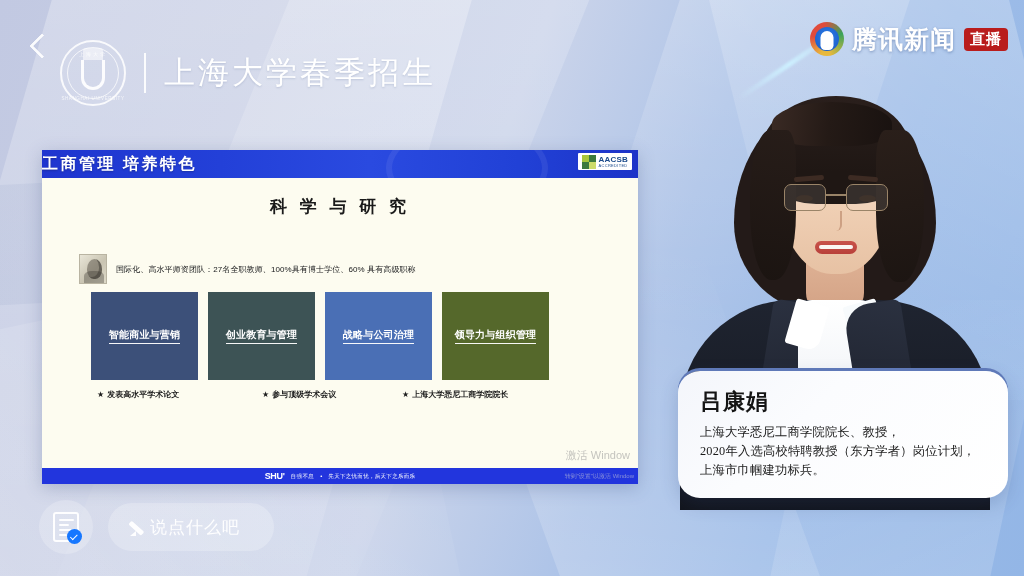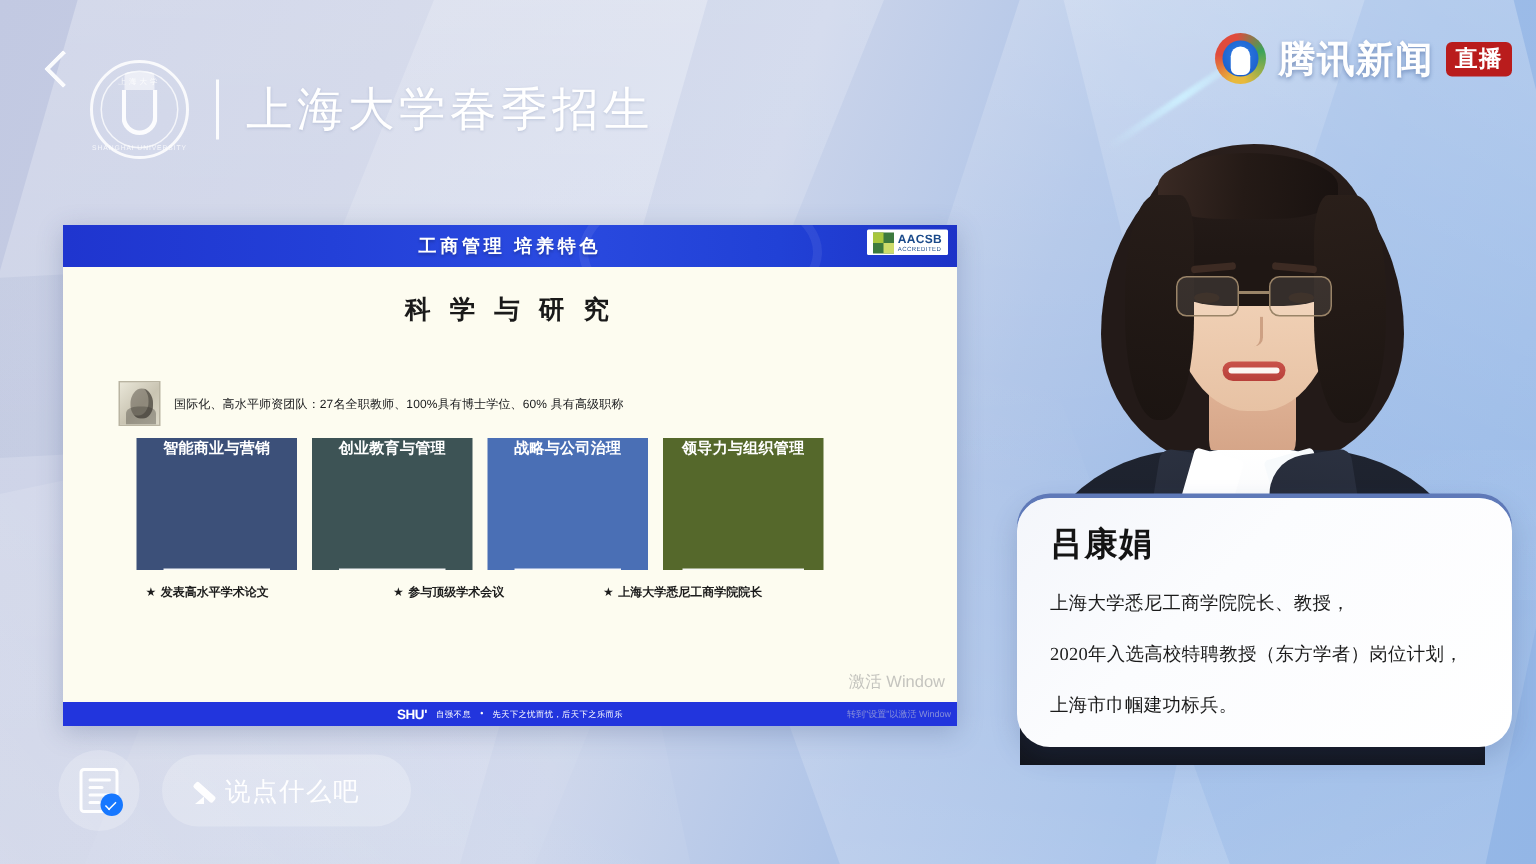"工商管理 培养特色" .sh-title { font-size: 12px -> 16px; text-align: center -> left }
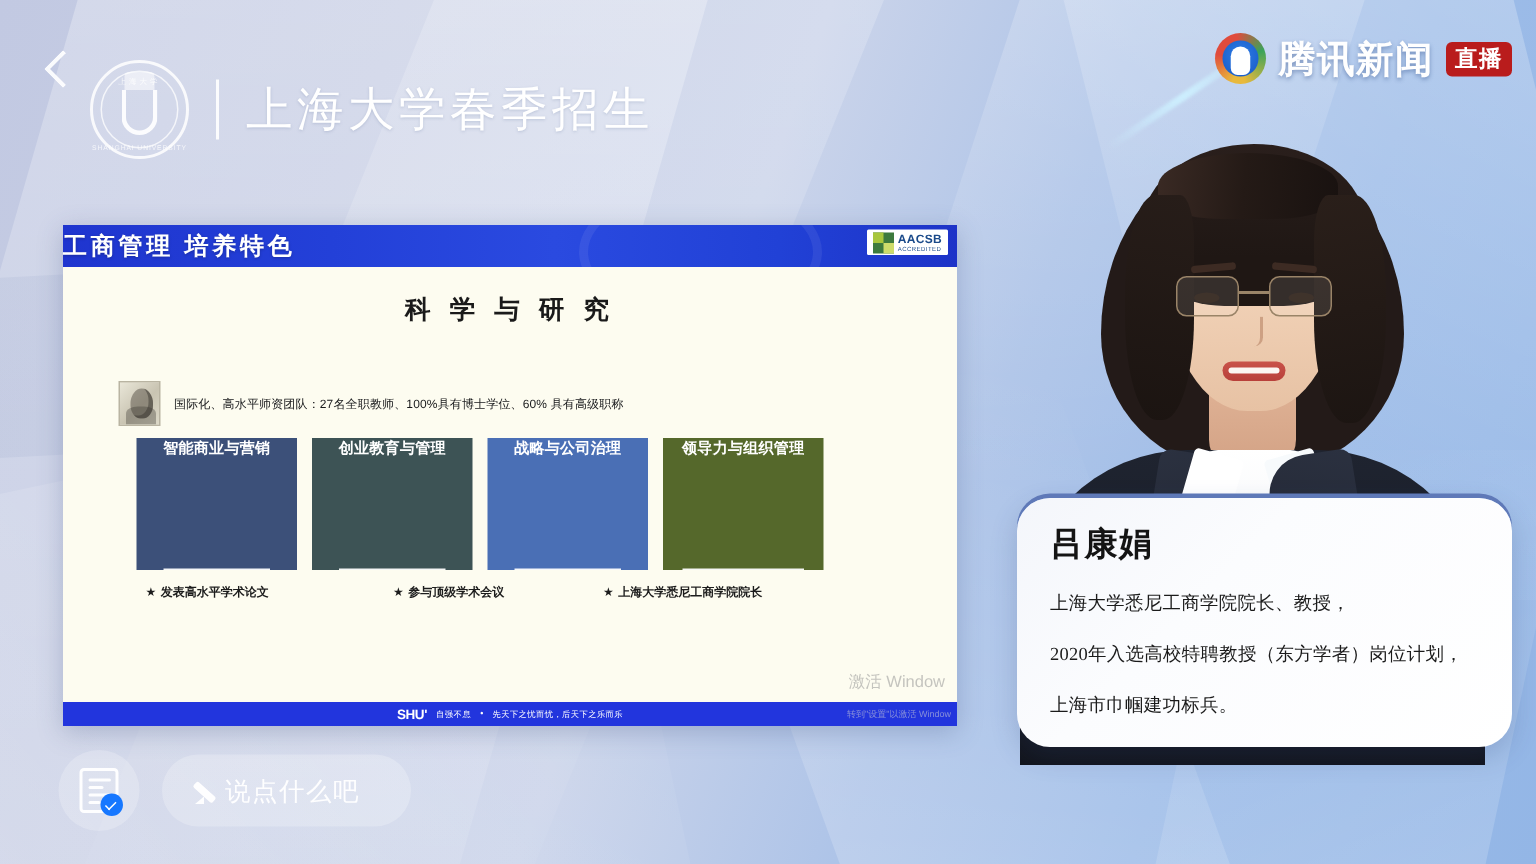"智能商业与营销" .box { align-items: none -> center }
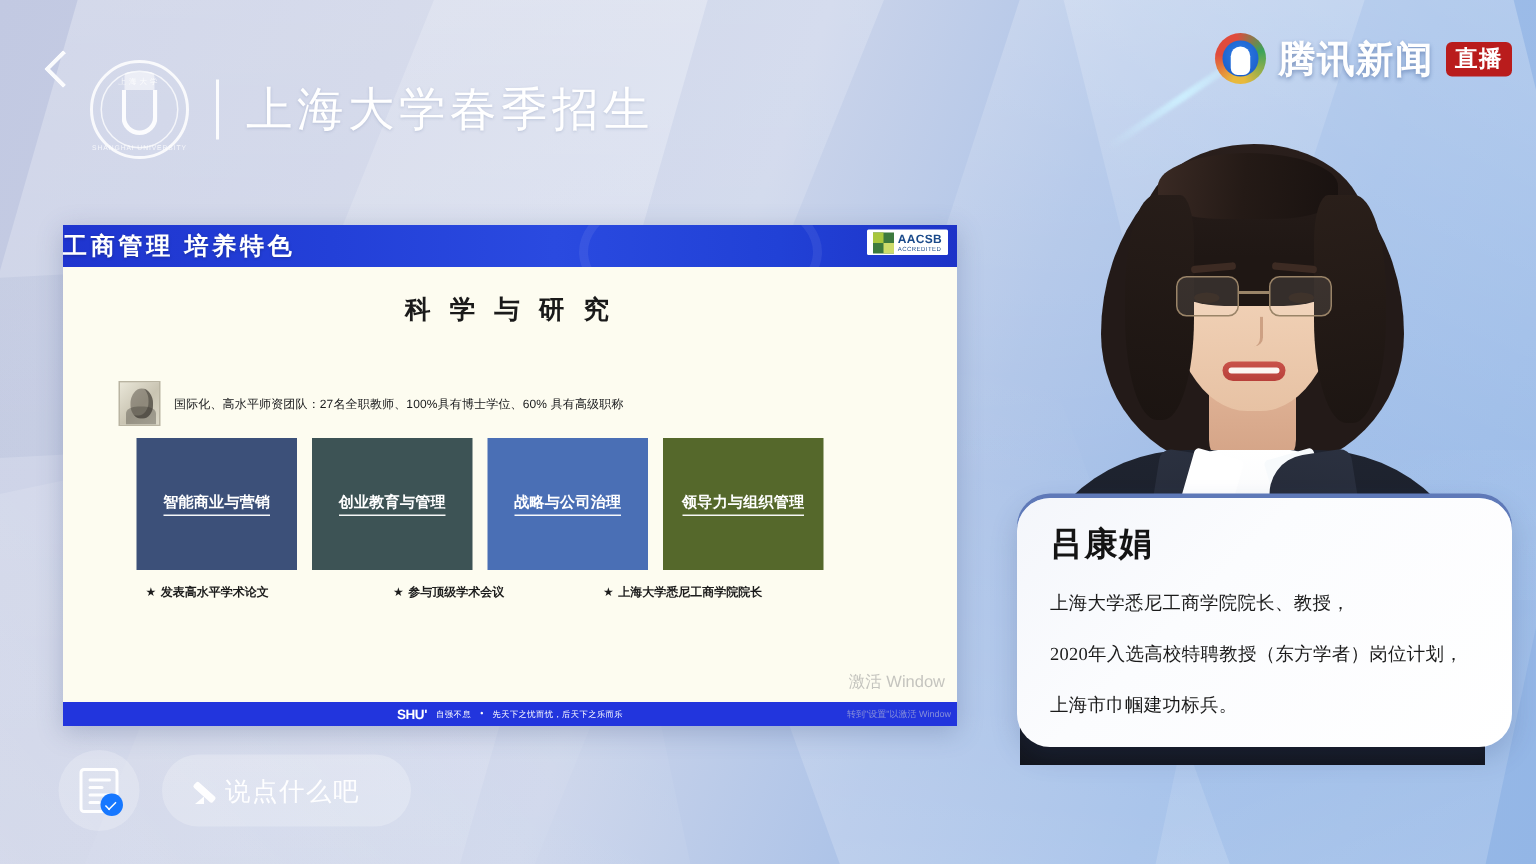"上海大学悉尼工商学院院长、教授，" .bio-line { margin-top: 15px -> none }
